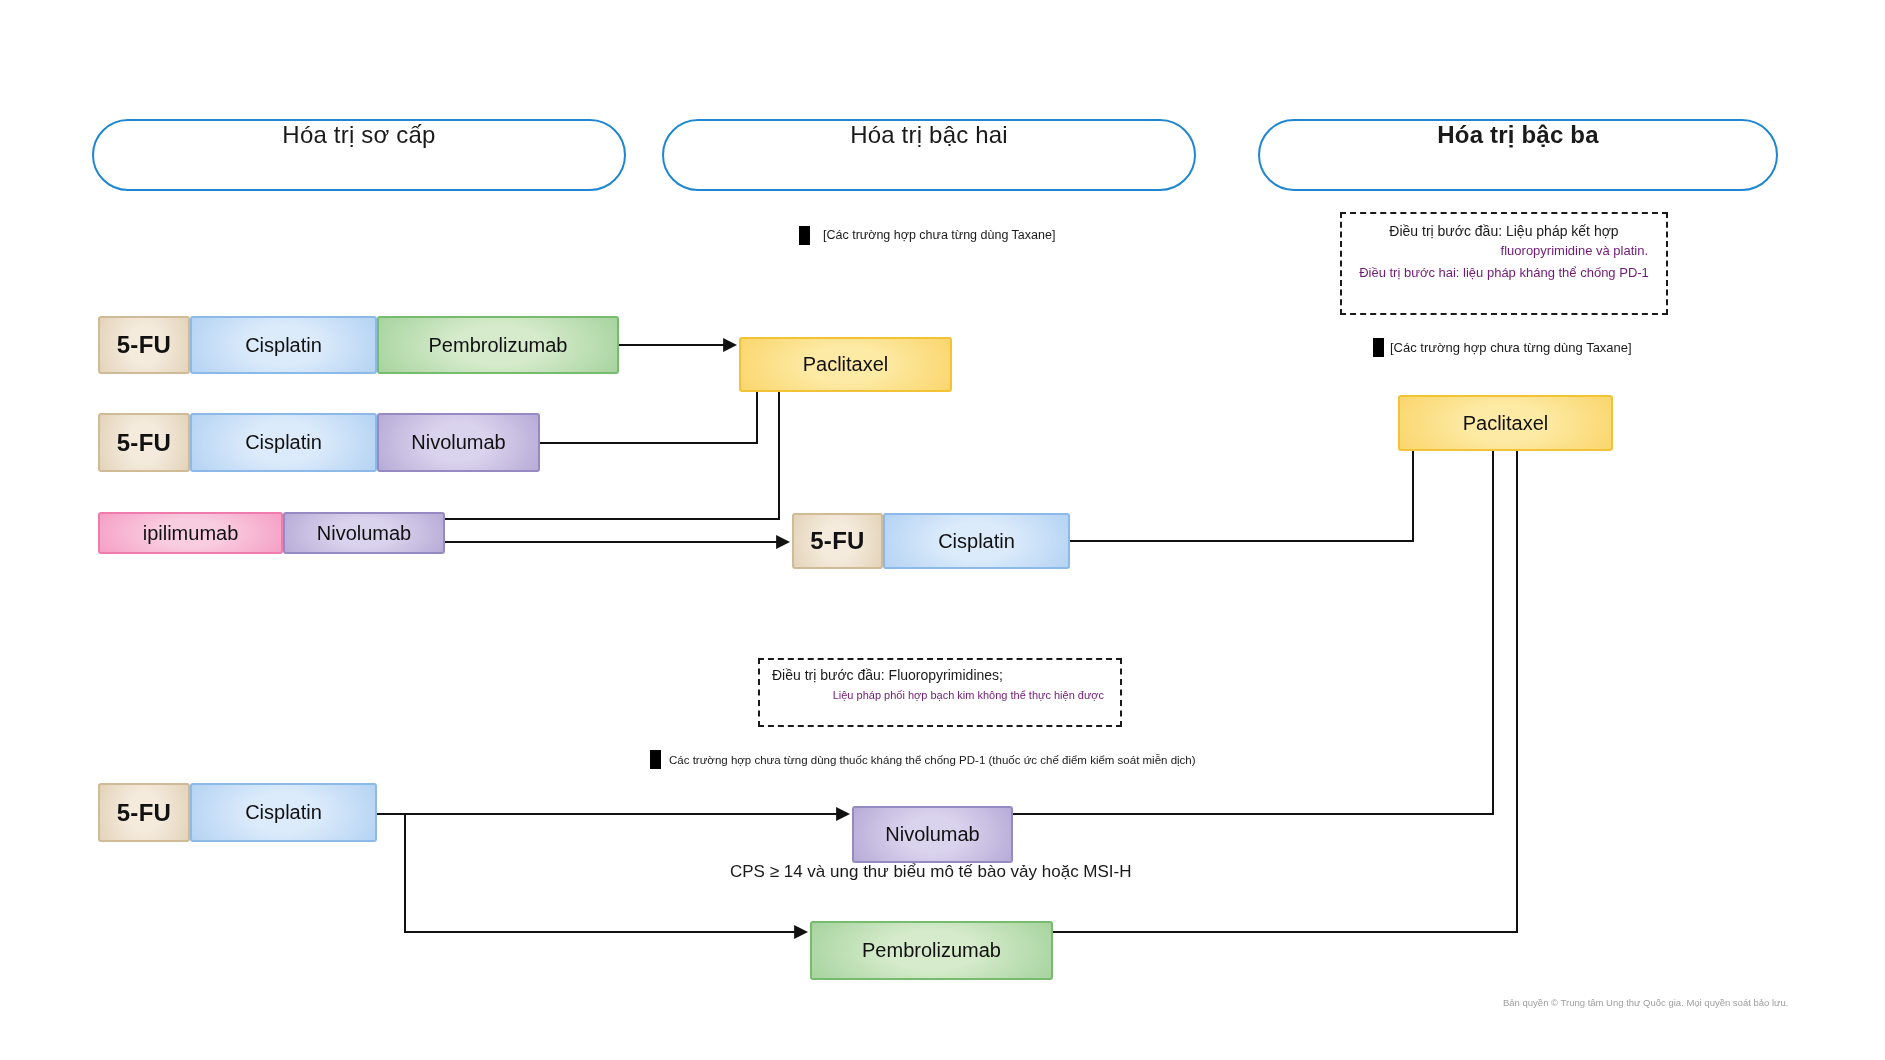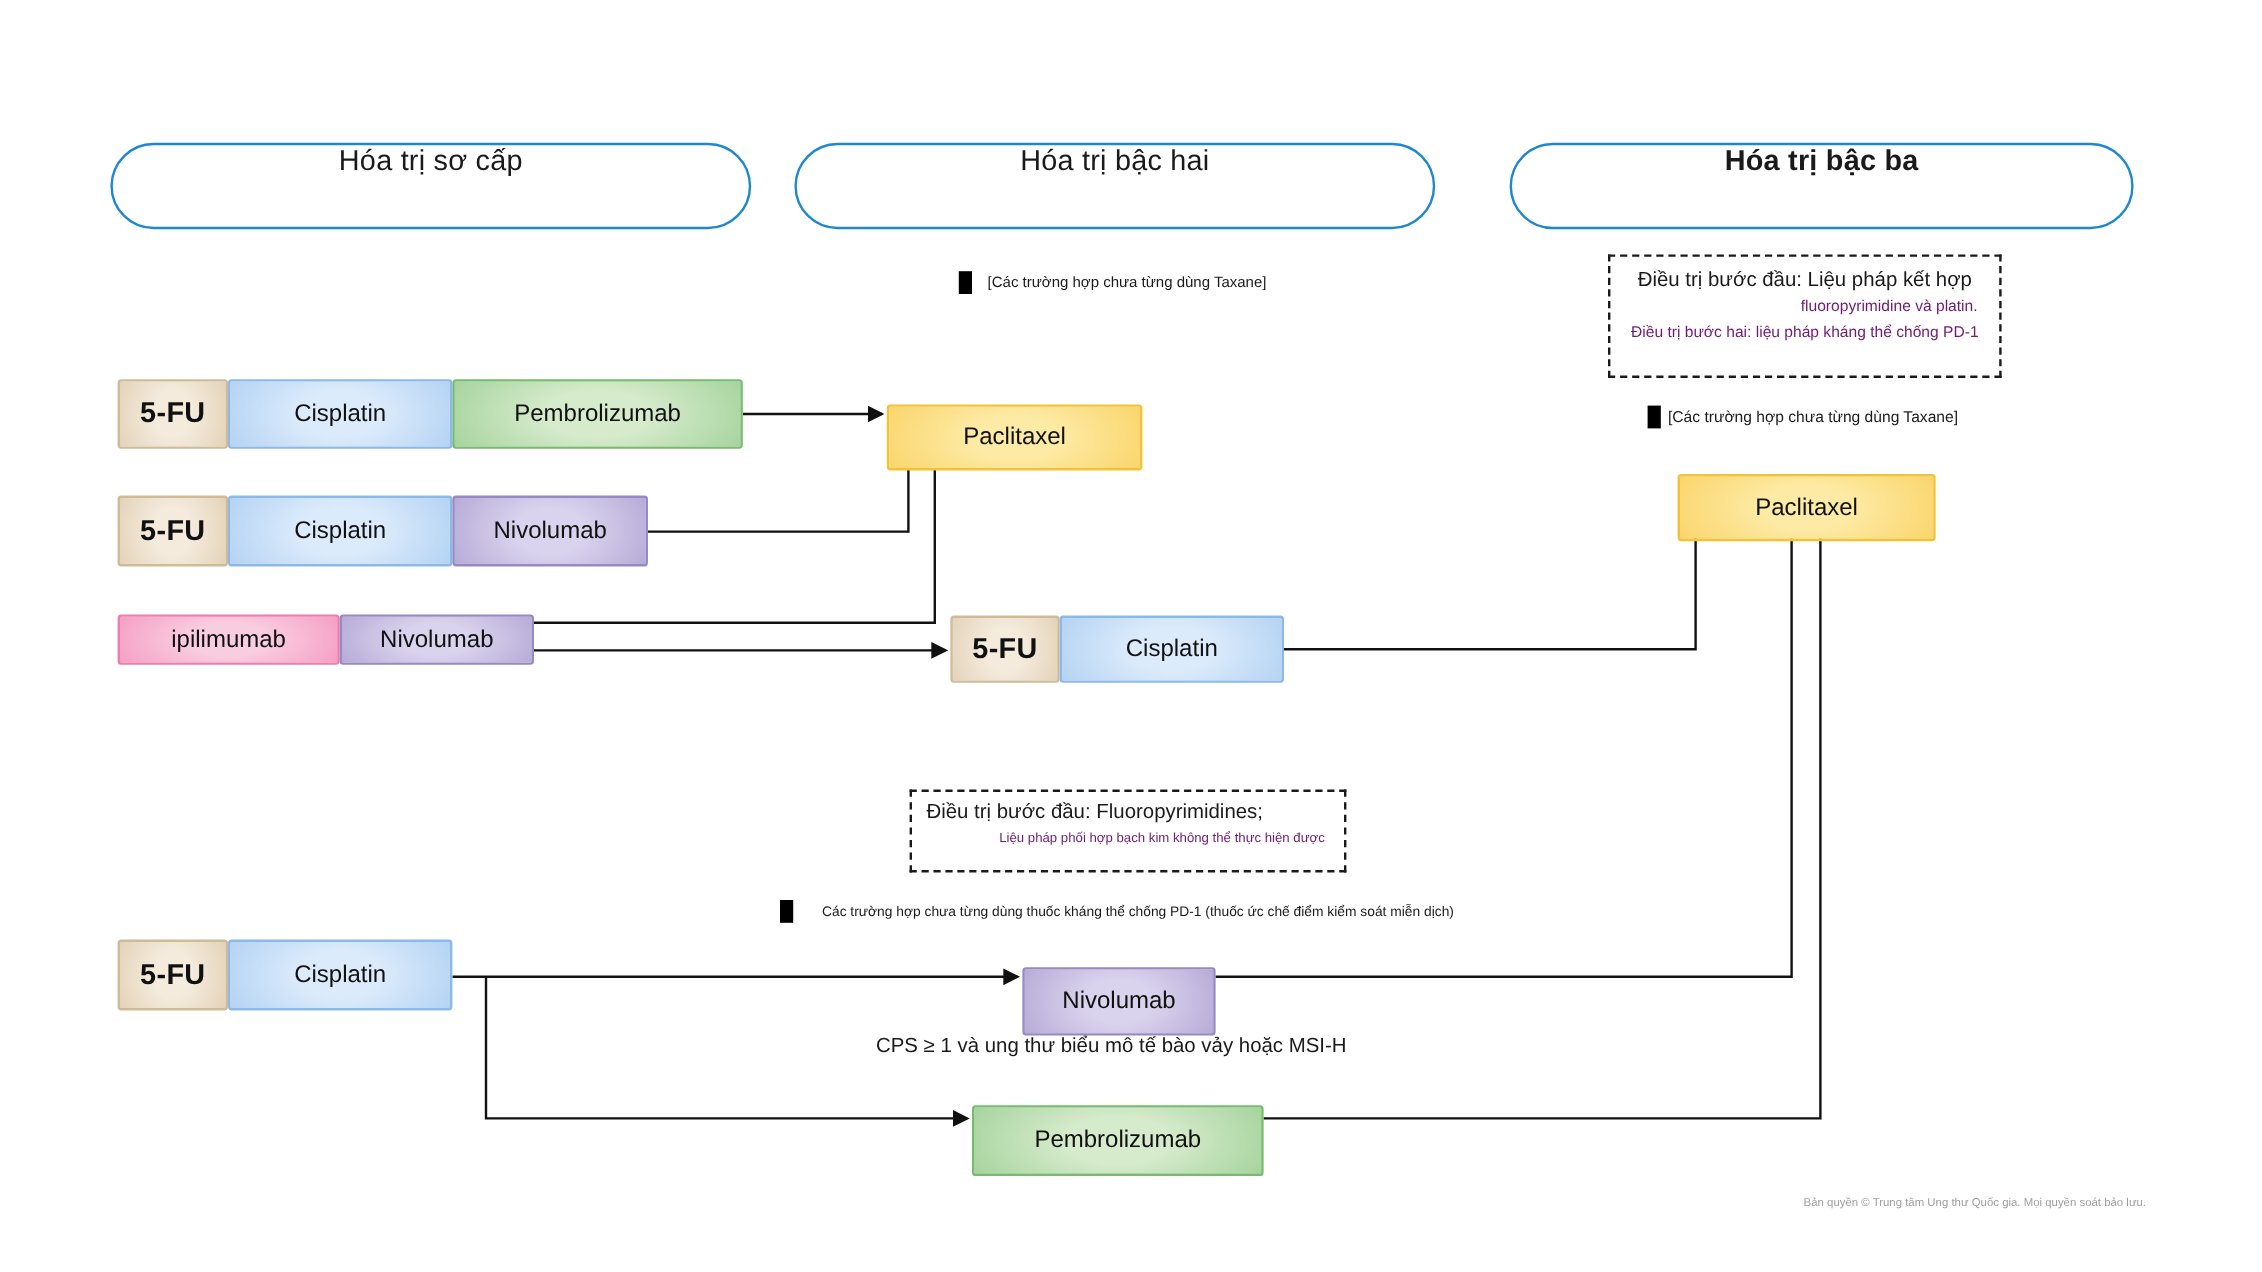"Điều trị bước đầu: Liệu" .dash-big { font-size: 17px -> 14px }
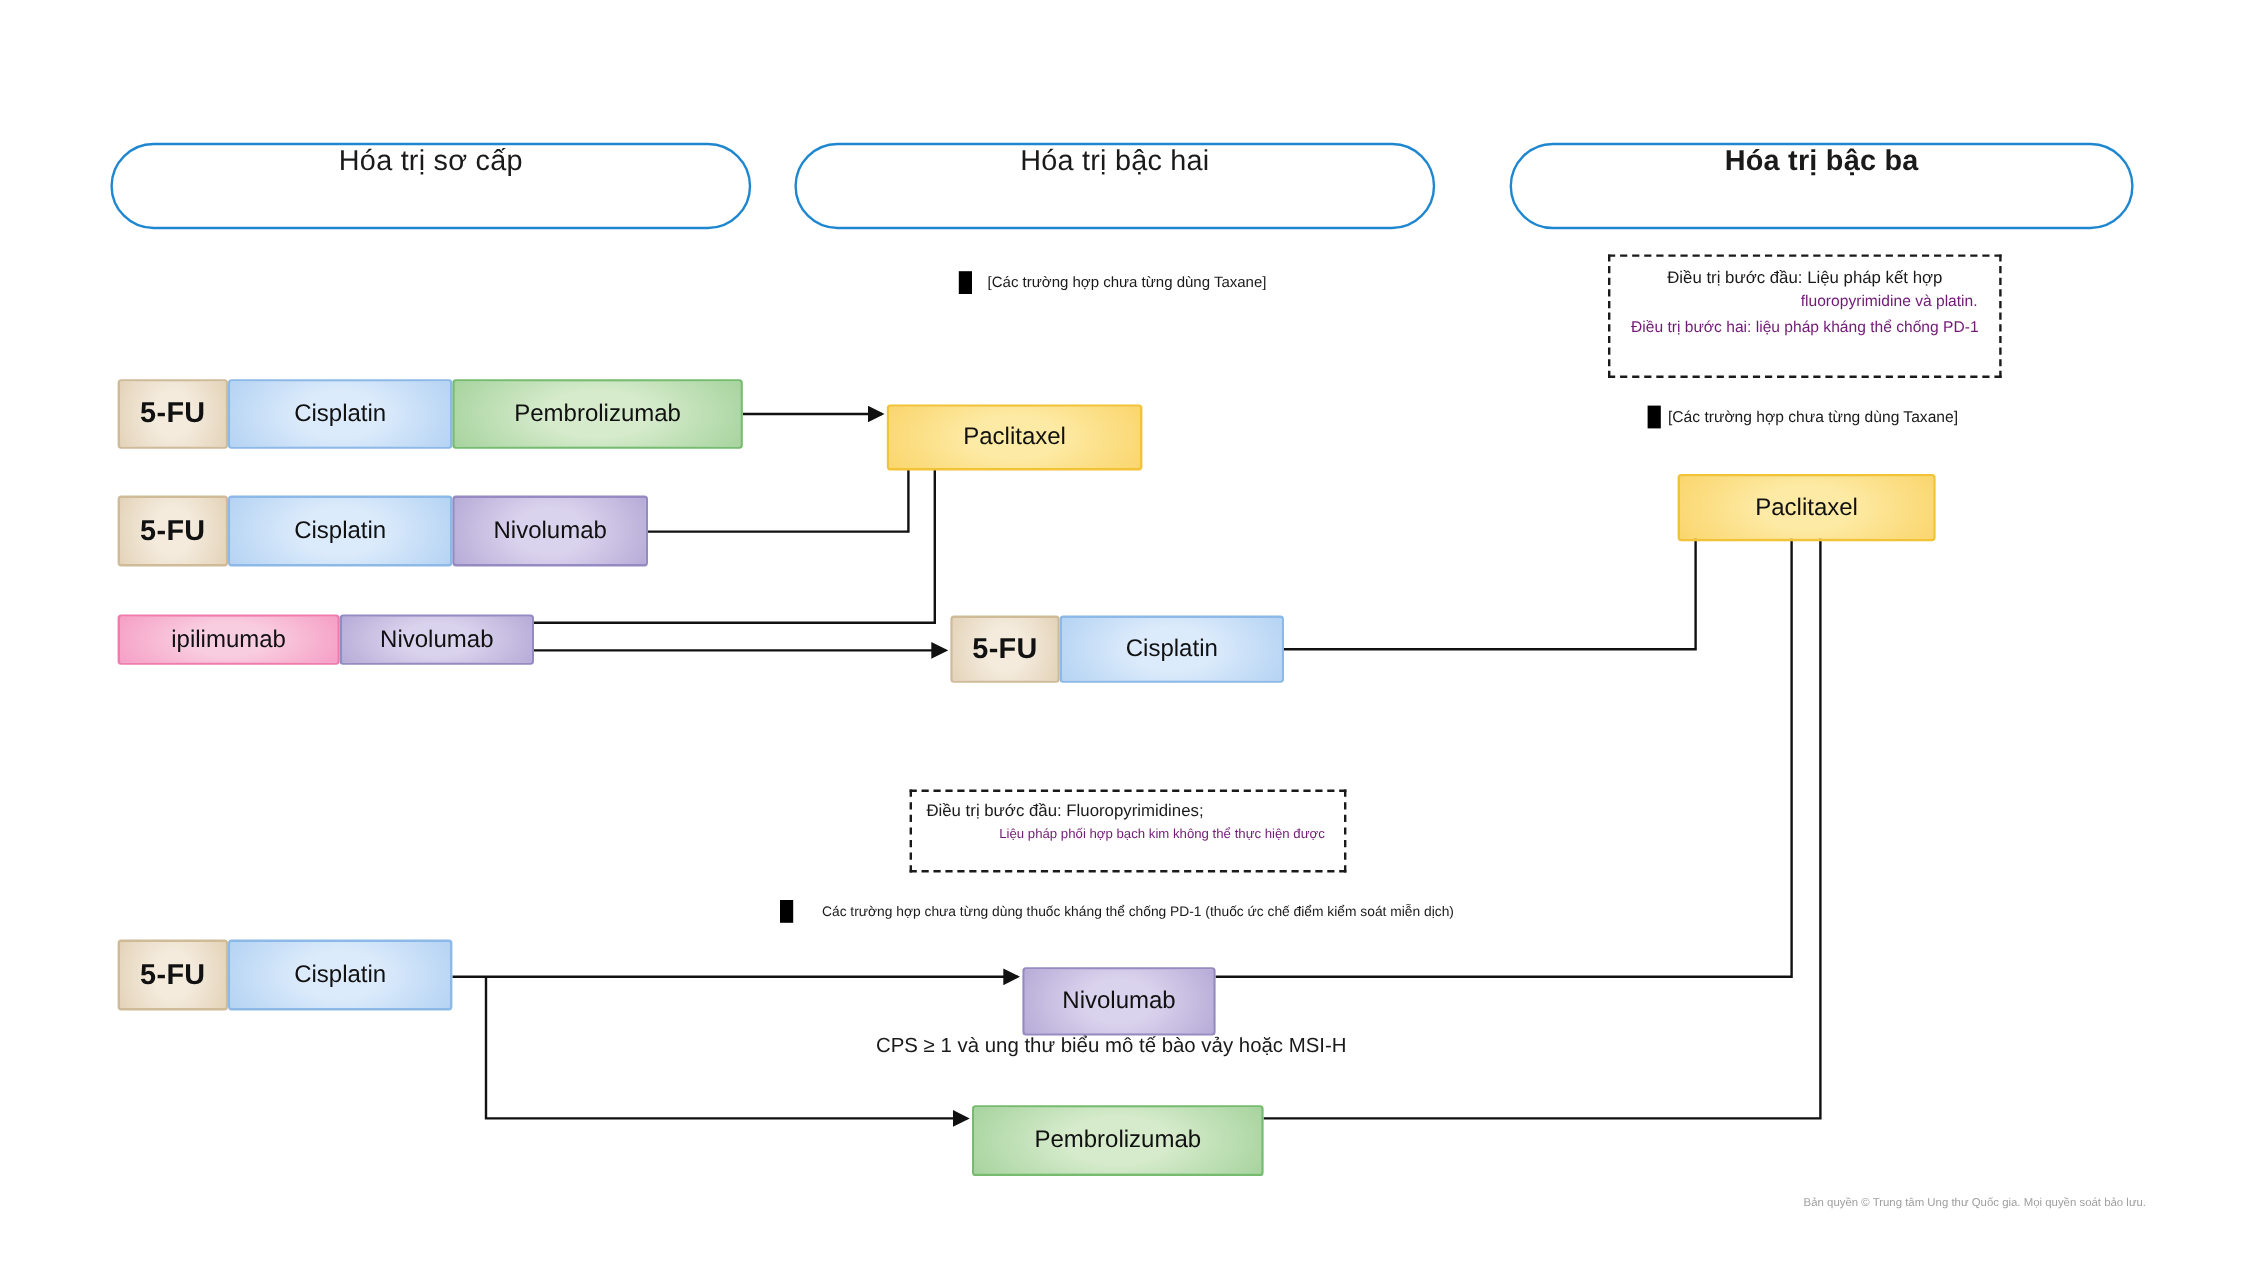"Các trường hợp chưa từng" div.note { gap: 24px -> 8px }
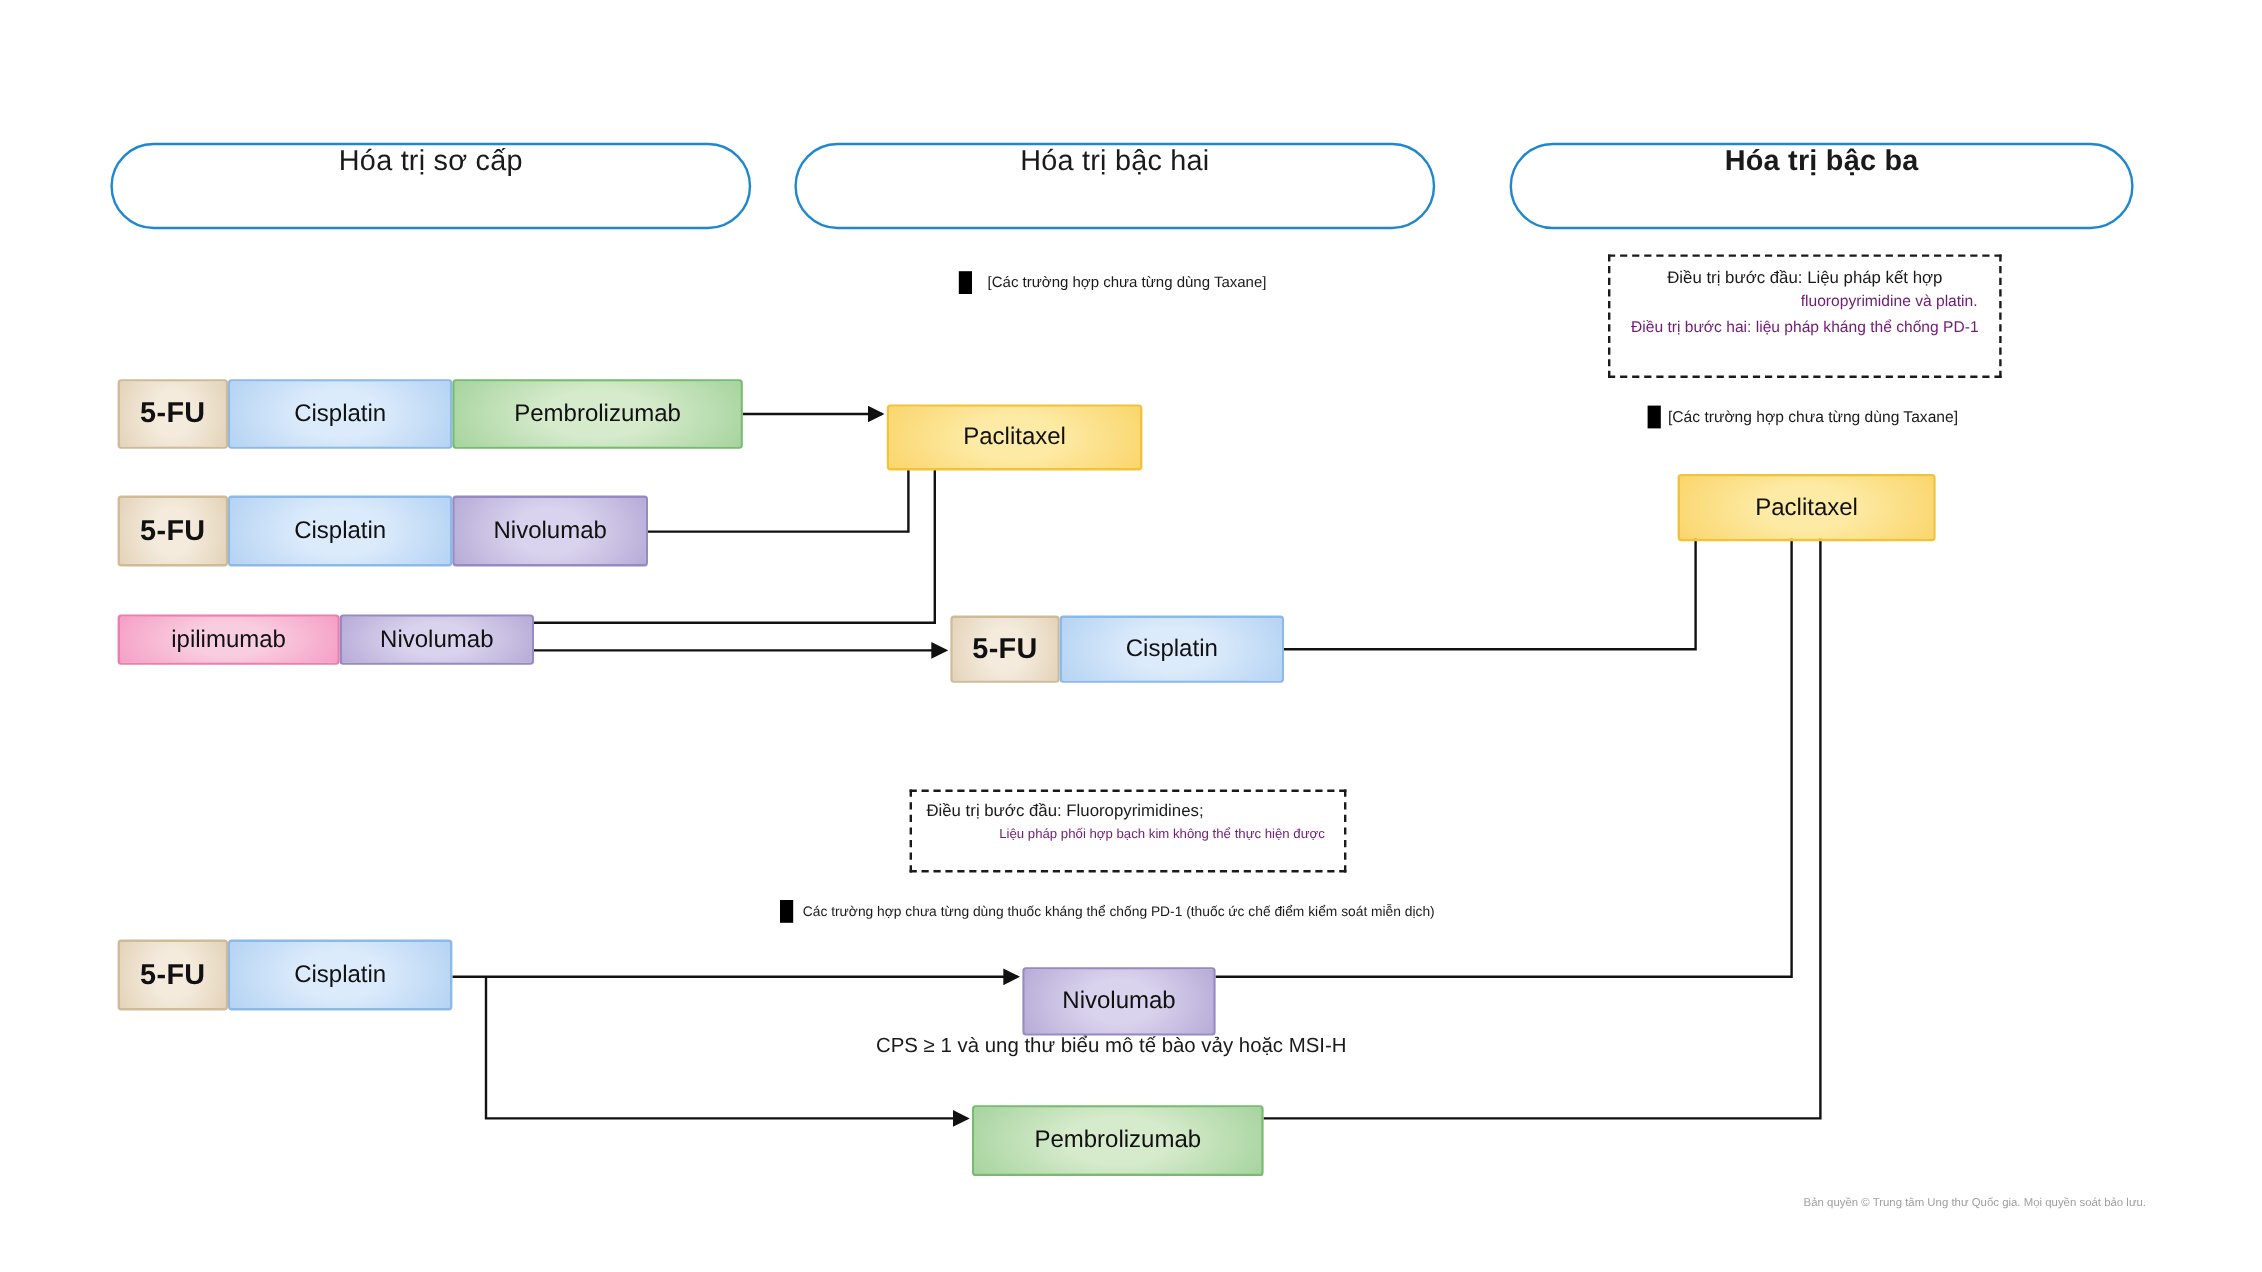"CPS ≥ 1 và ung" div.cps { text: 1 -> 14 }
